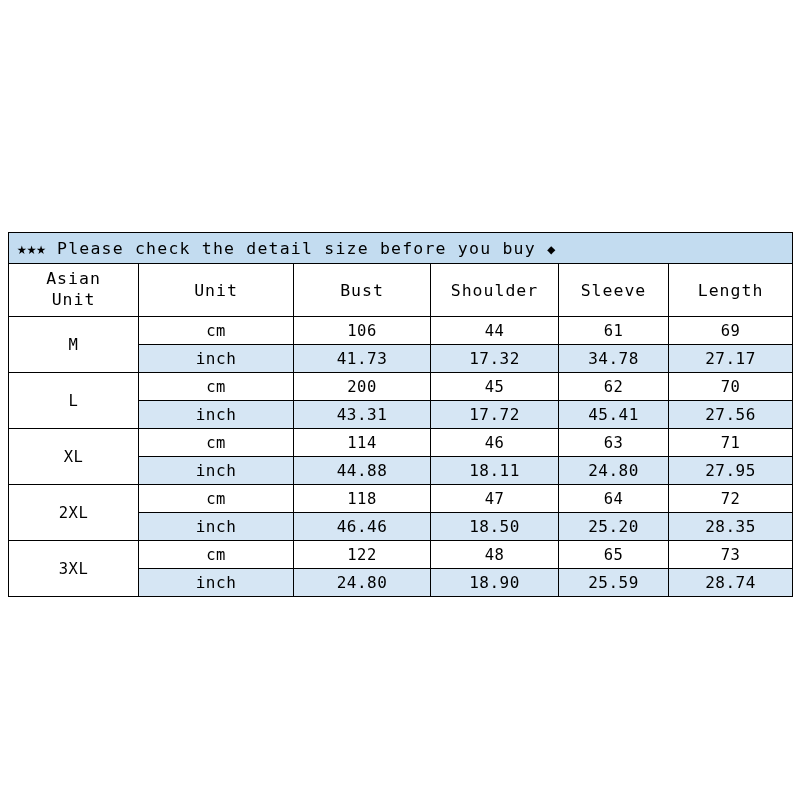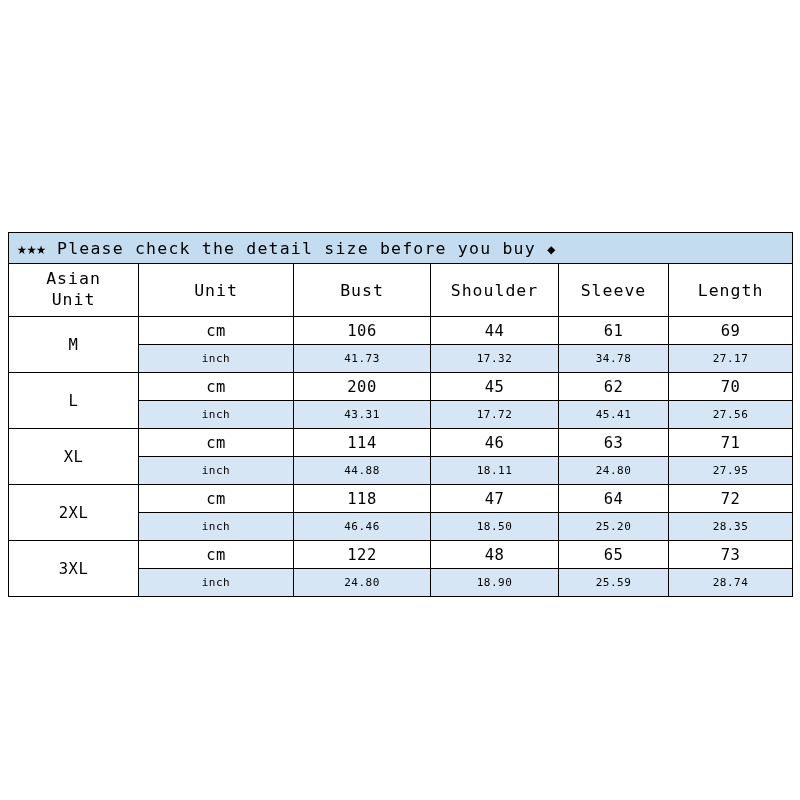"inch" .row-inch td { font-size: 11px -> 16px }
